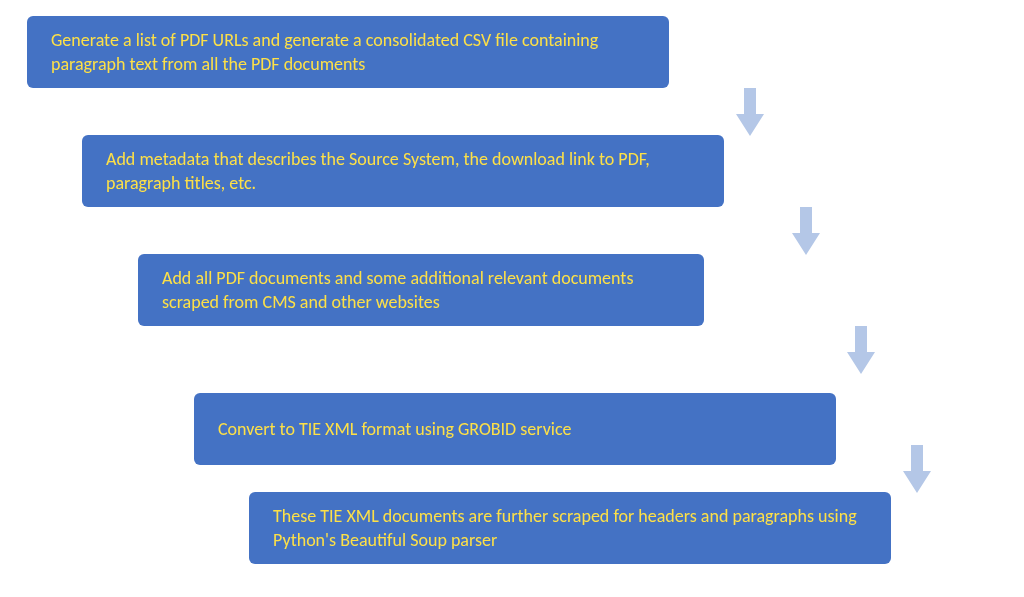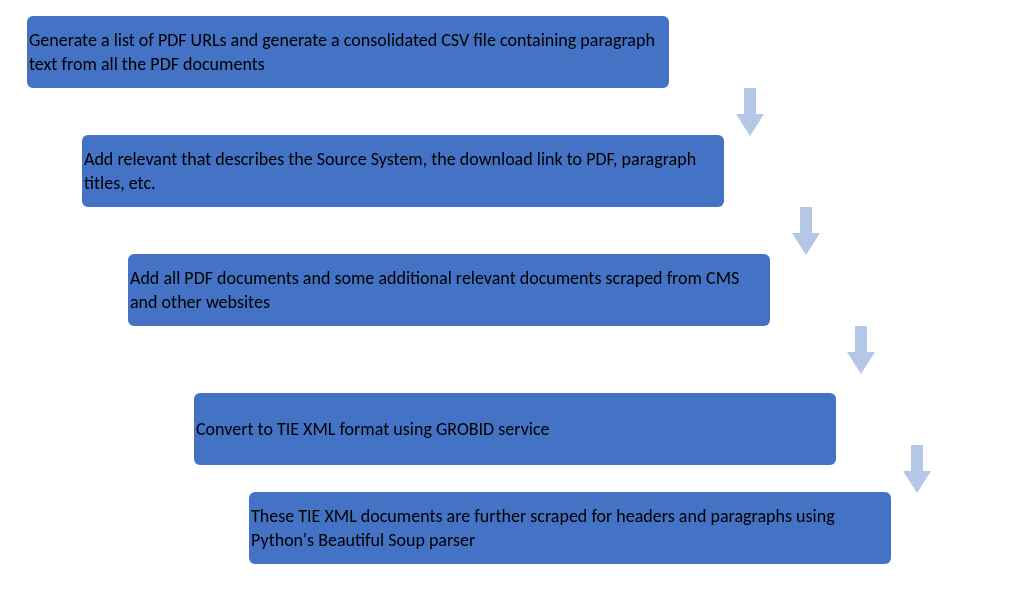"Generate a list of PDF" .step { color: #000000 -> #fde047; padding: 12px 2px -> 12px 24px }
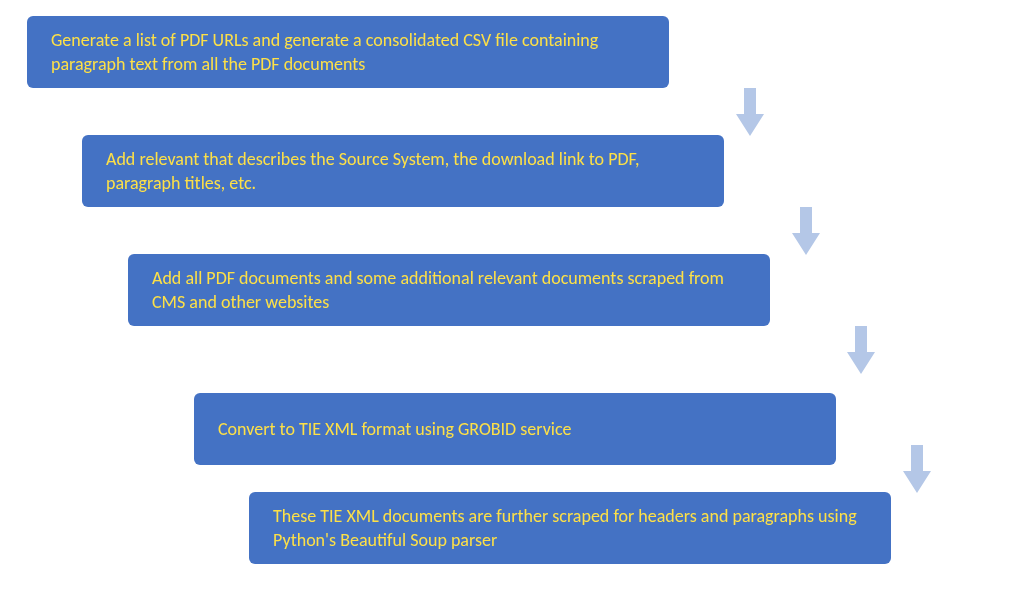"Add relevant that describes the" span { text: relevant -> metadata }
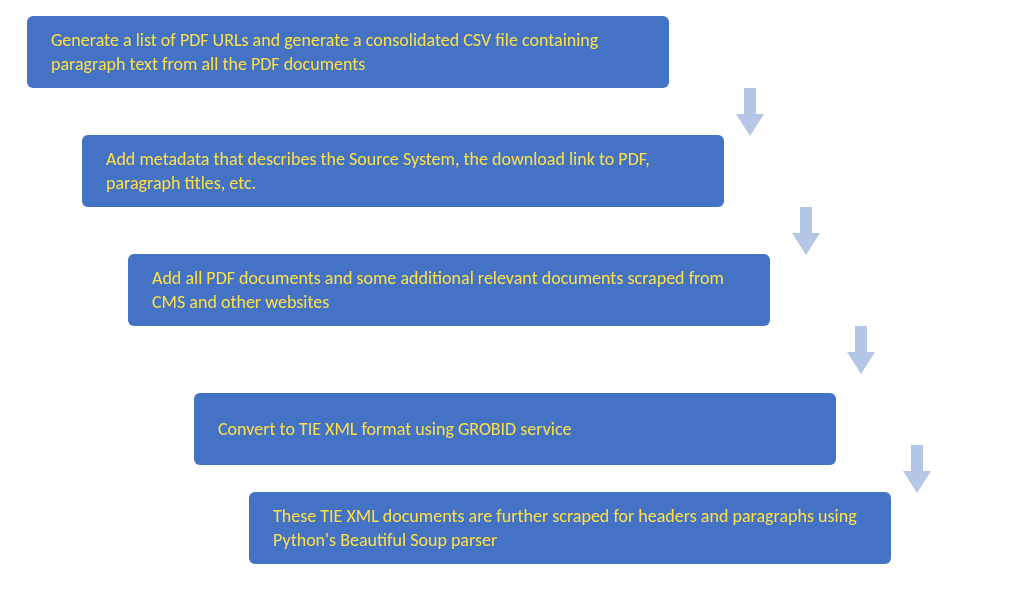"Add all PDF documents and" div.step { left: 128px -> 138px; width: 642px -> 566px }
